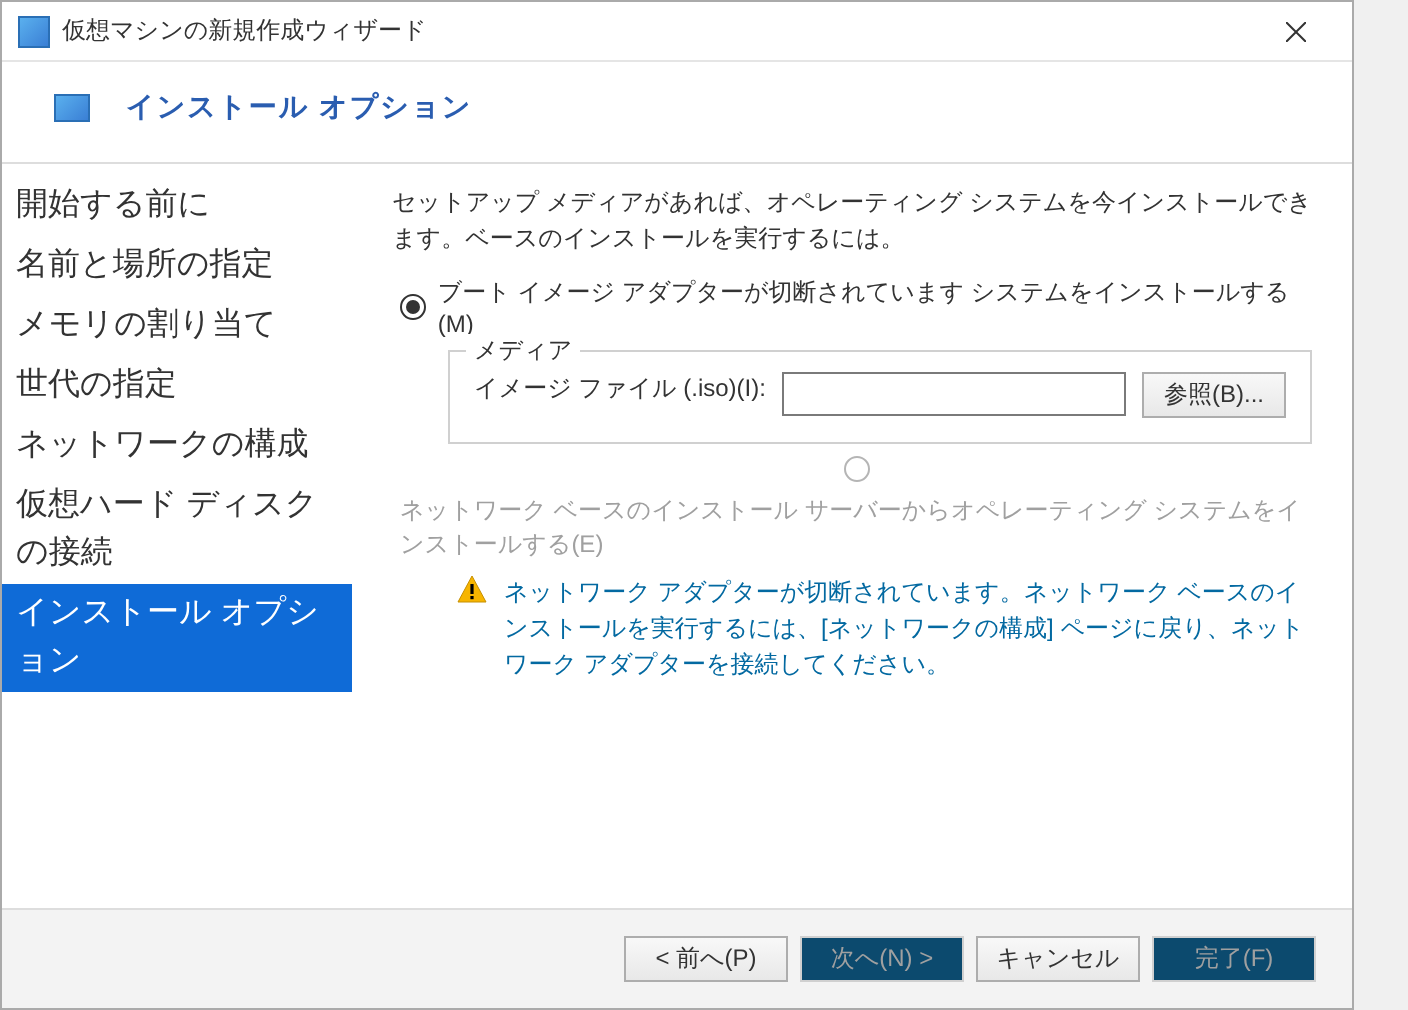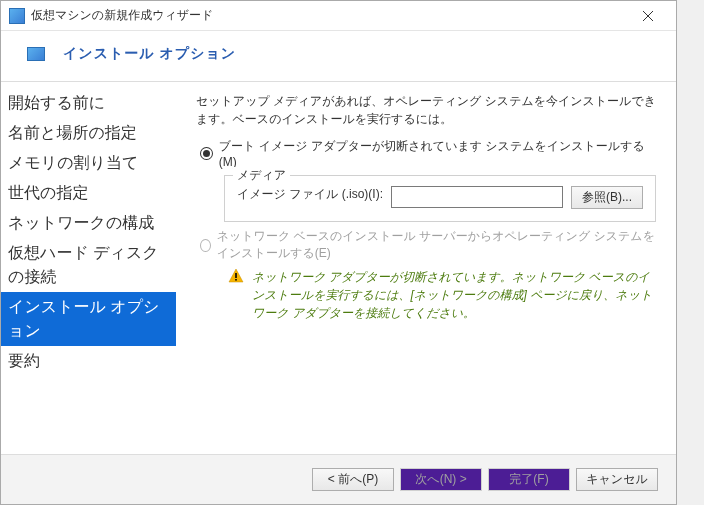"ネットワーク ベースのインストール サーバーからオペレーティング" .radio-row.disabled { flex-direction: none -> column }
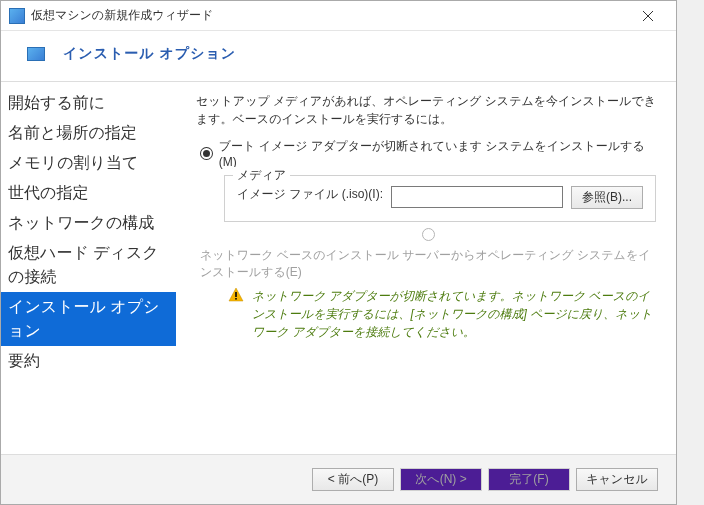"ネットワーク アダプターが切断されています。ネットワーク" .warn-row { color: #4d7c0f -> #0369a1; font-style: italic -> none }
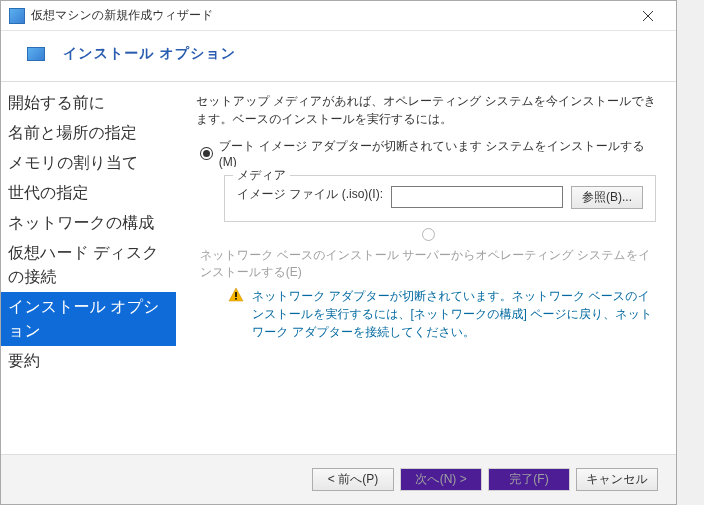"要約" div.item { html: <div>要約</div> -> none }
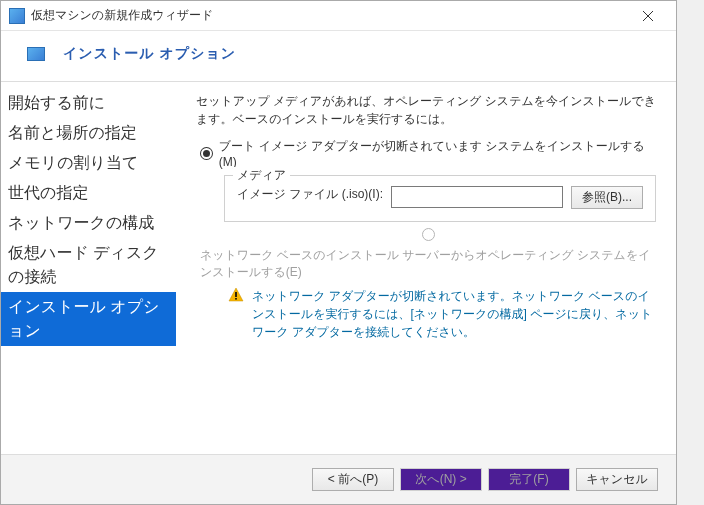"次へ(N) >" .btn:disabled, .btn.disabled { background: #4c1d95 -> #0c4a6e }
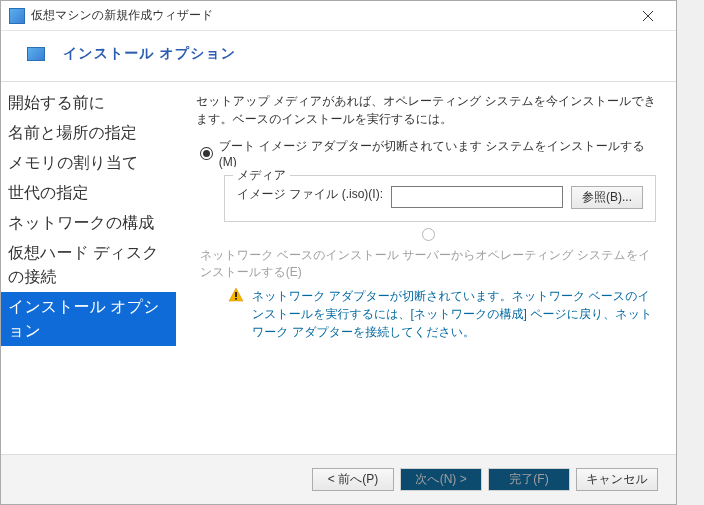"完了(F)" button.btn { order: before "キャンセル" -> after "キャンセル" }
